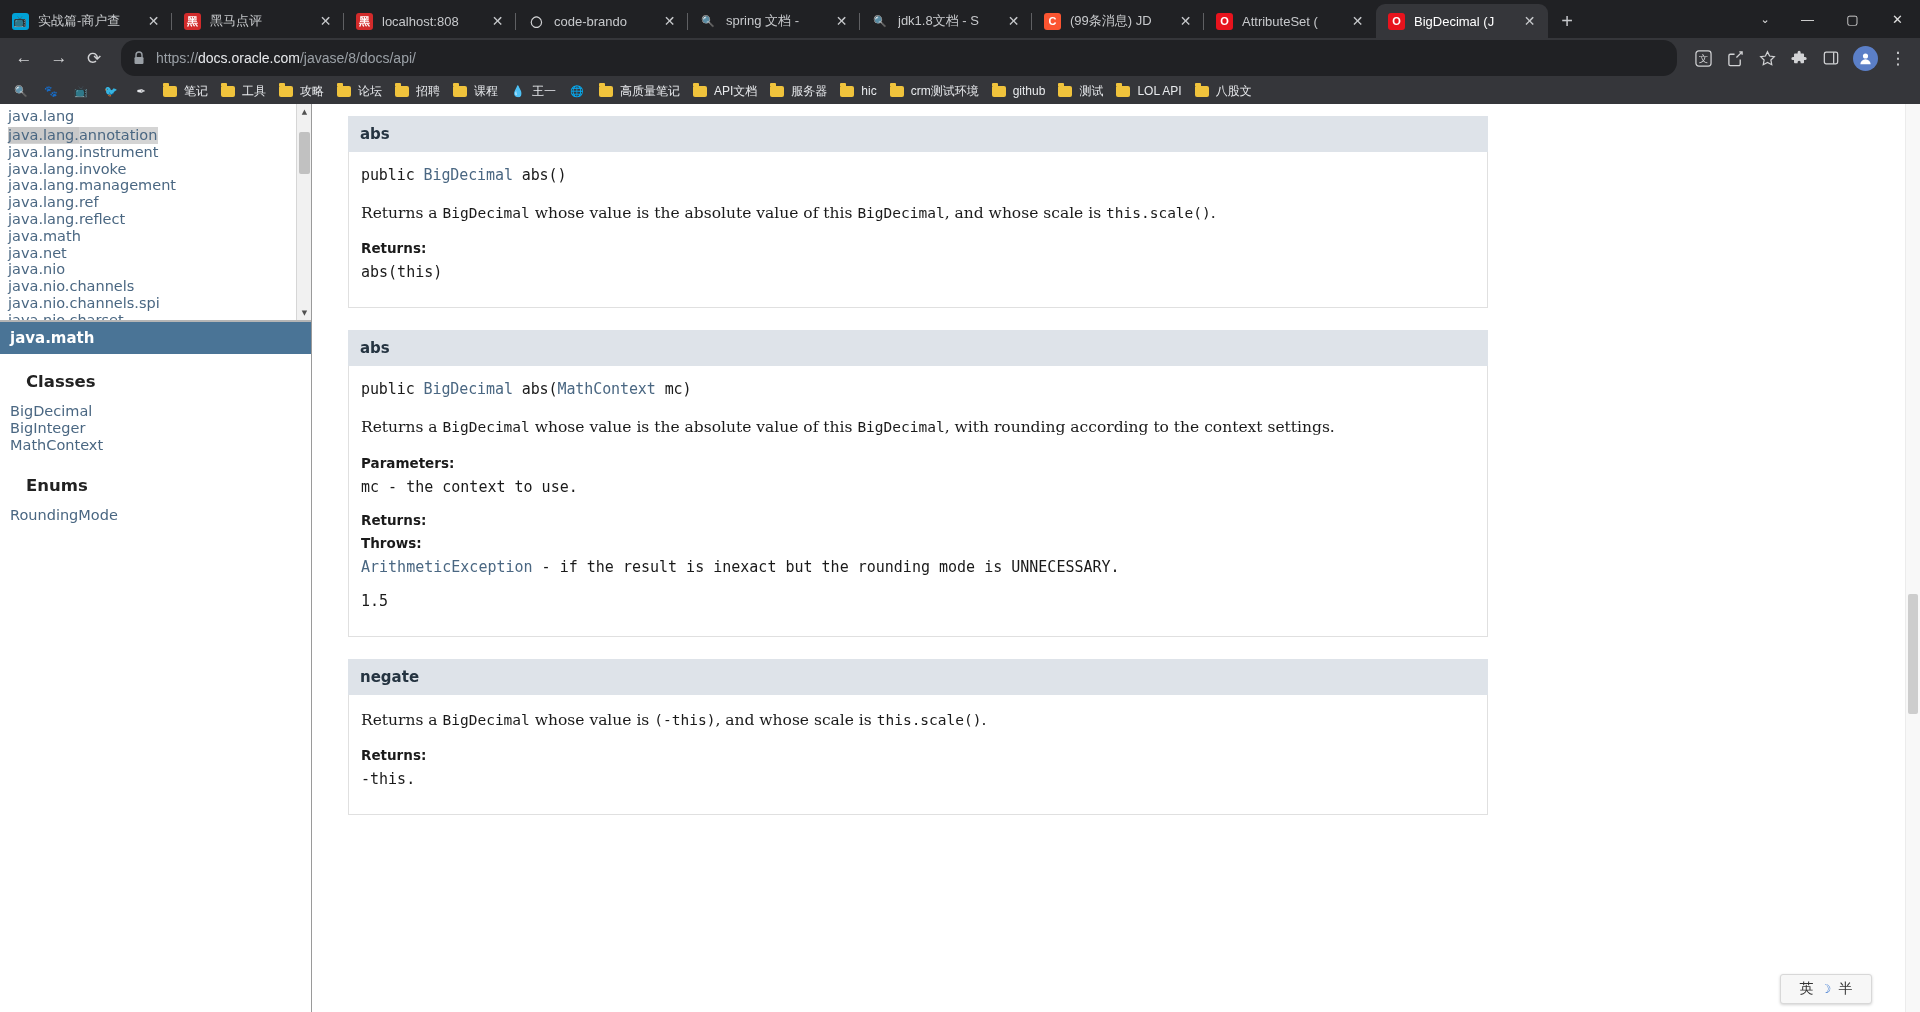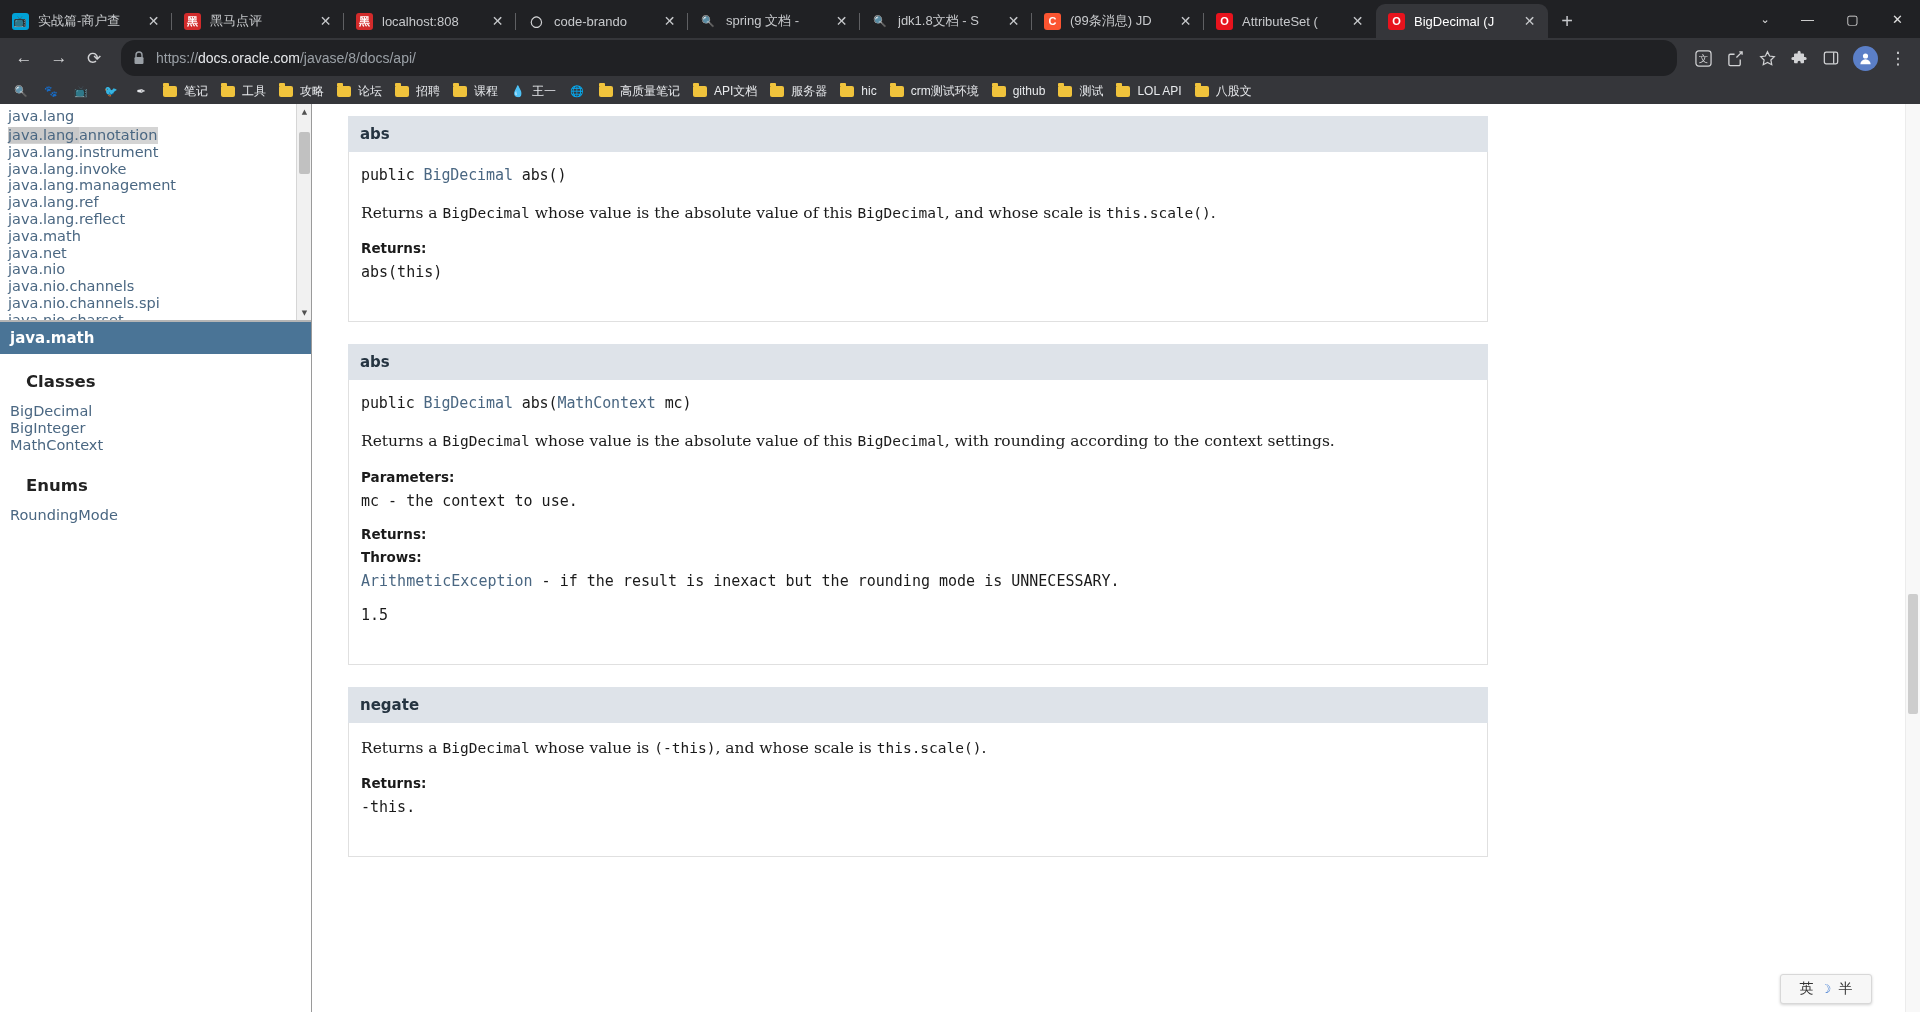"public BigDecimal abs()" .member-body { padding: 14px 12px 24px 12px -> 14px 12px 10px 12px }
